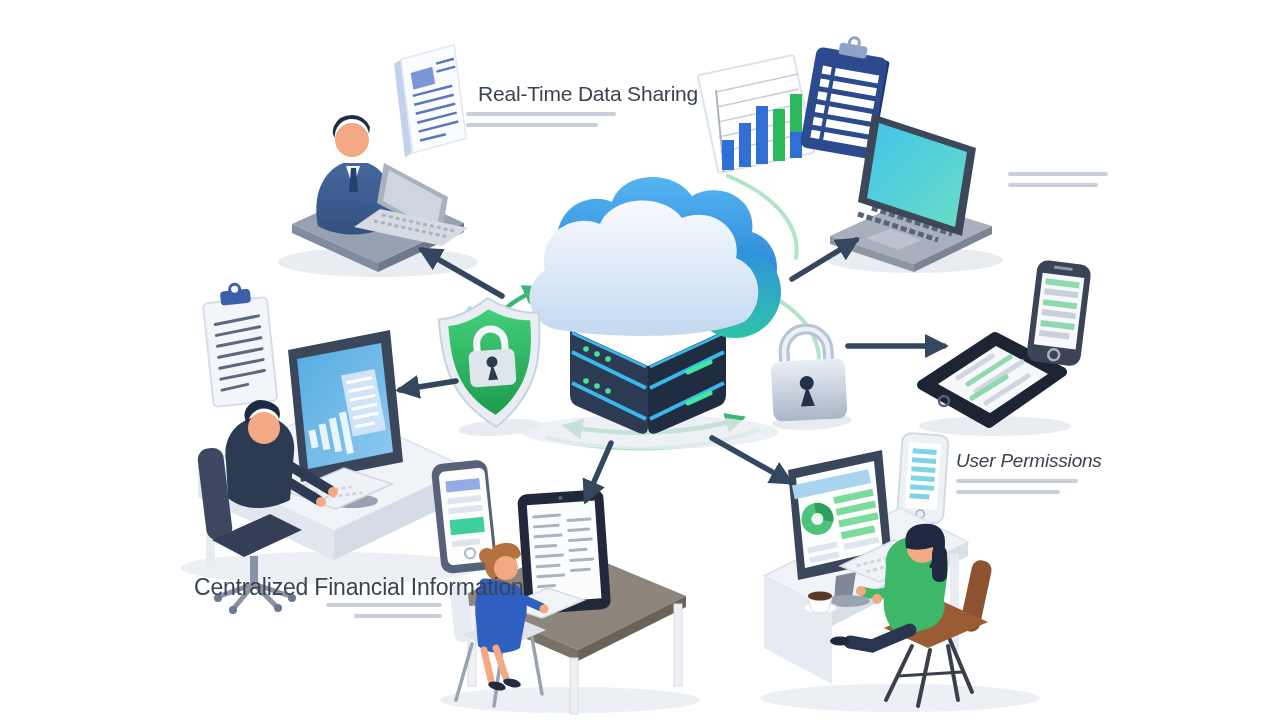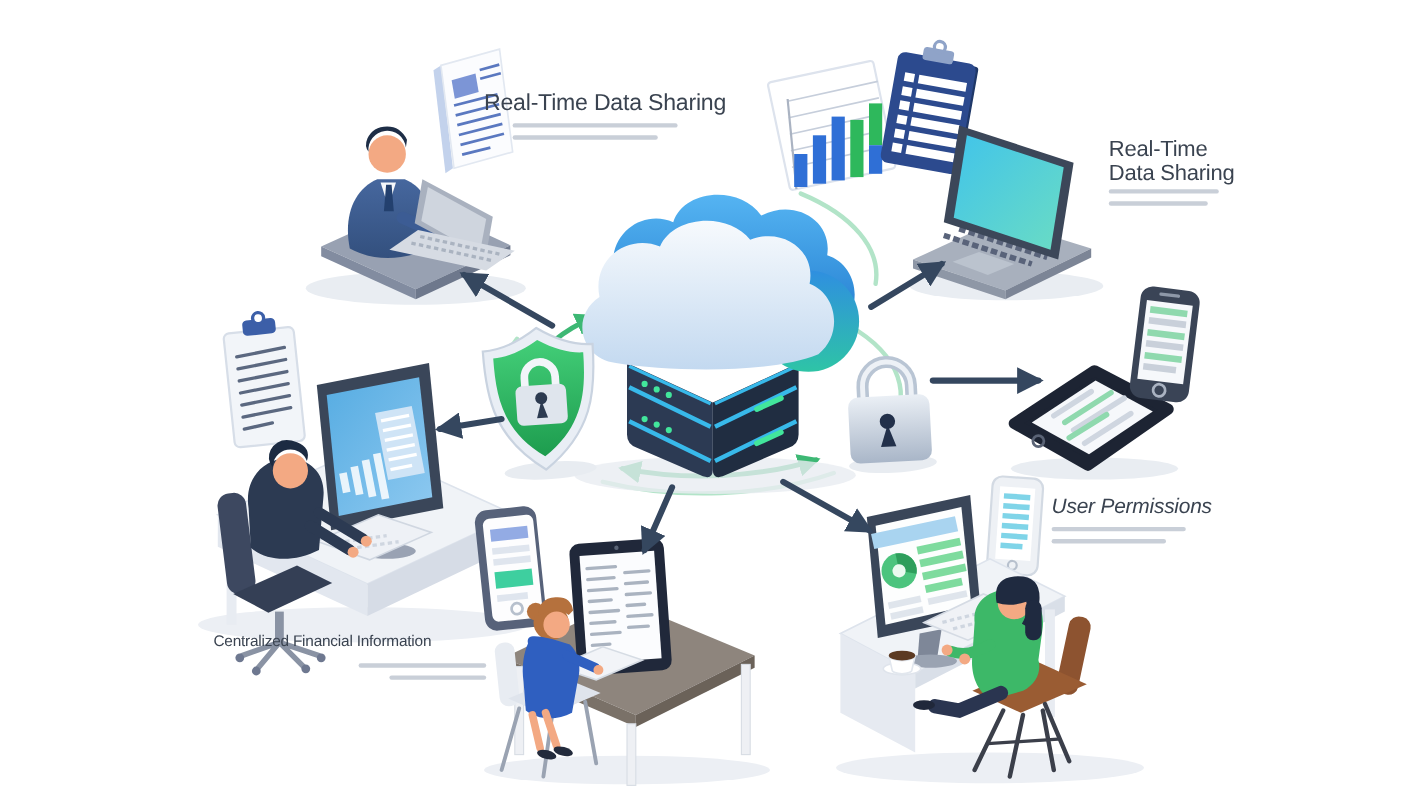"Real-Time Data Sharing" div.lbl { left: 440px -> 478px }
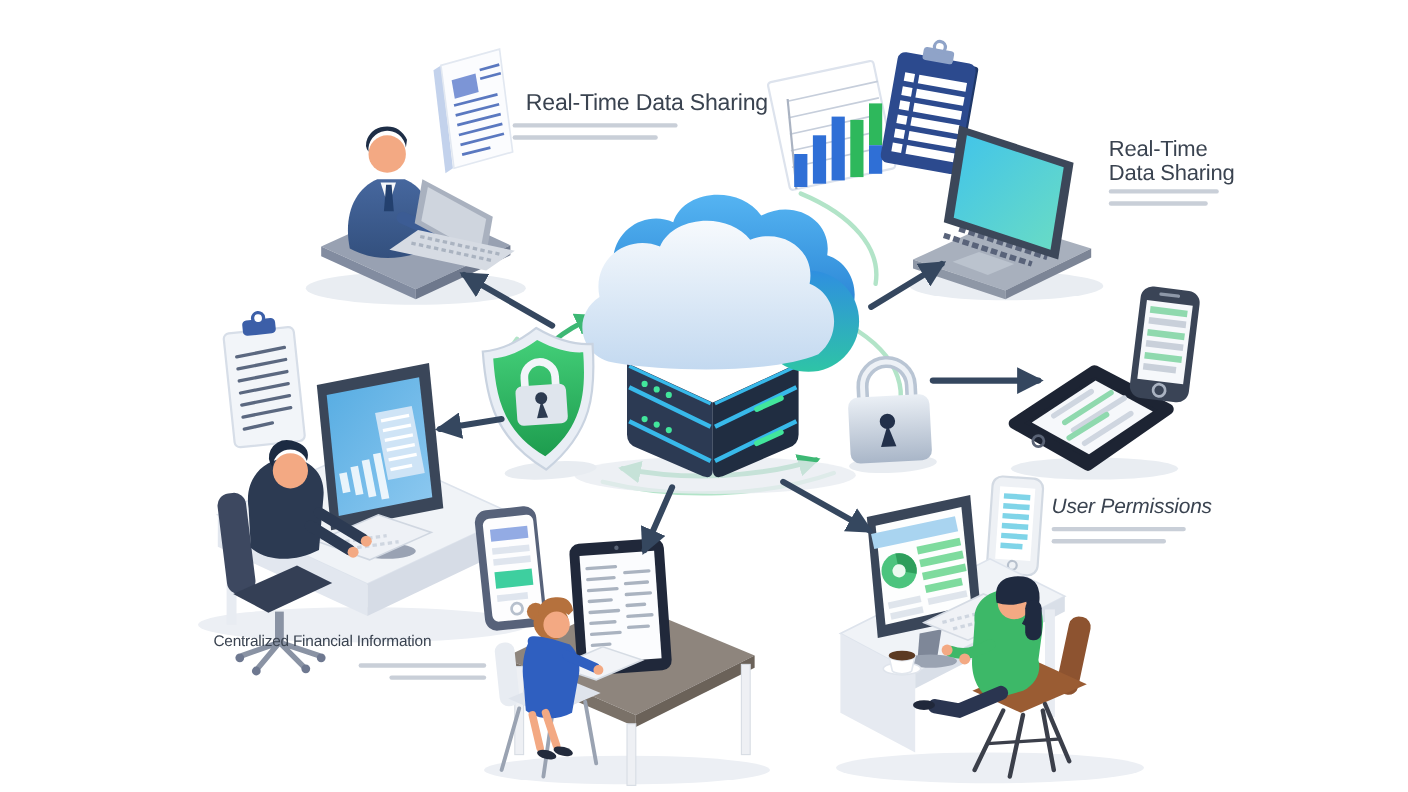"Real-Time" div.lbl { html: <div> <div>Real-Time</div> <div>Data Sharing</div> </div> -> none }
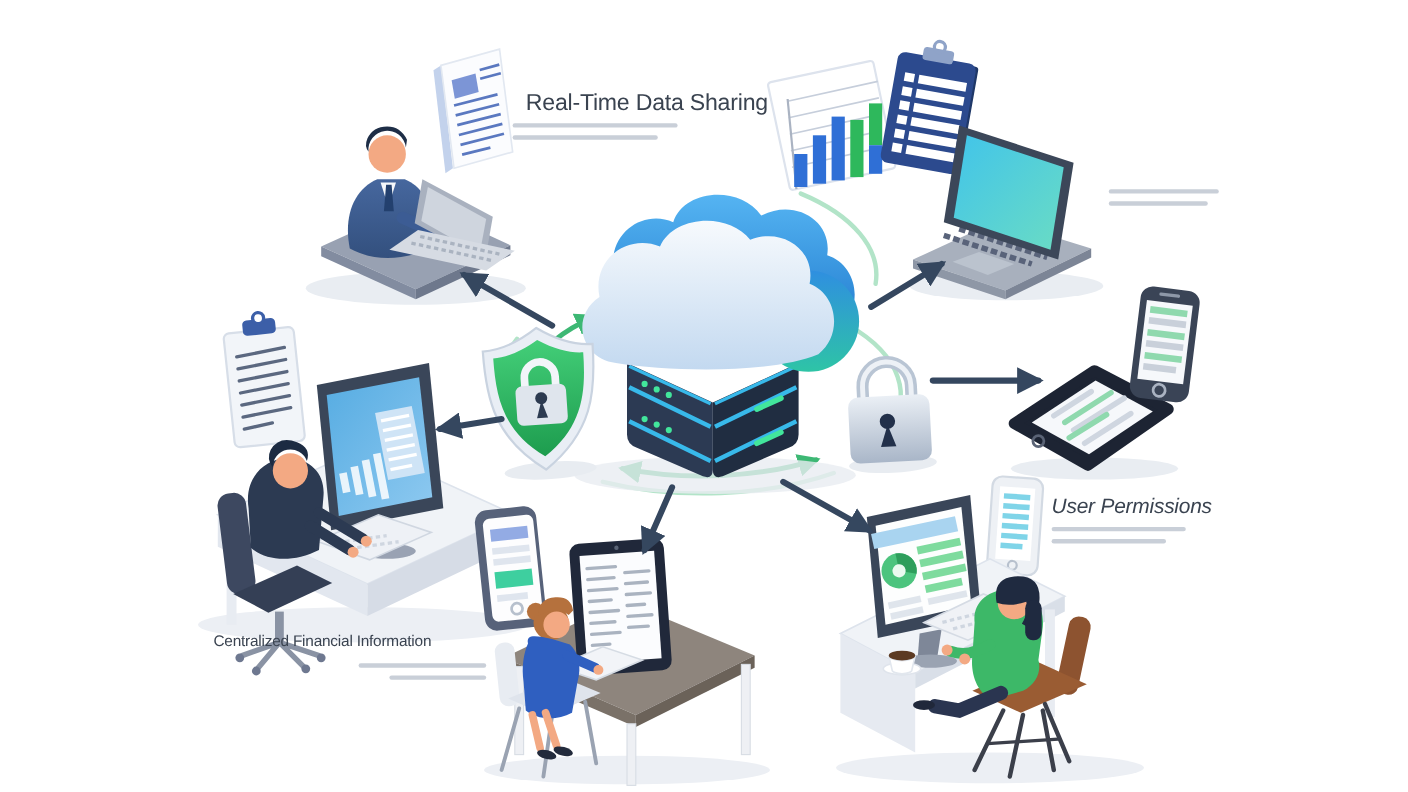"Centralized Financial Information" div.lbl { font-size: 14px -> 23px }
